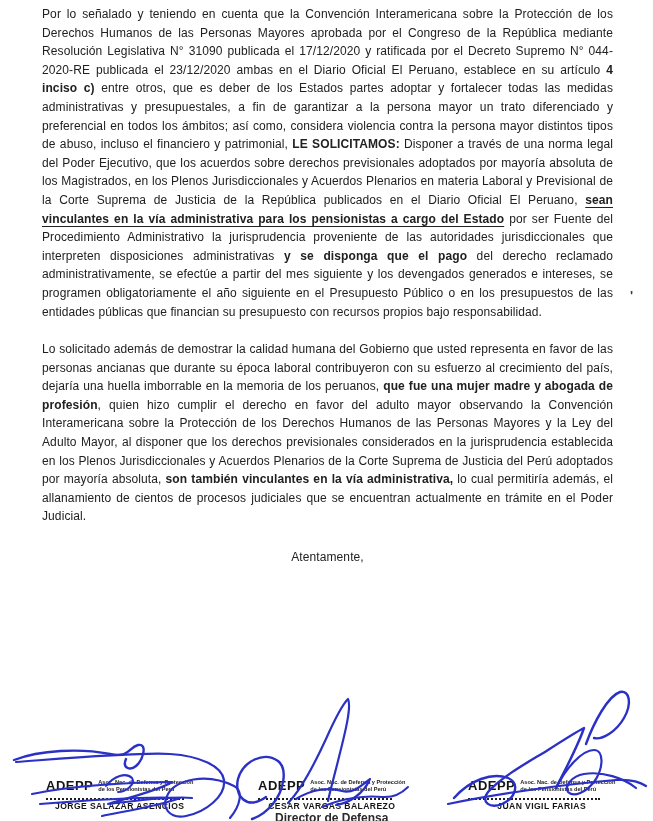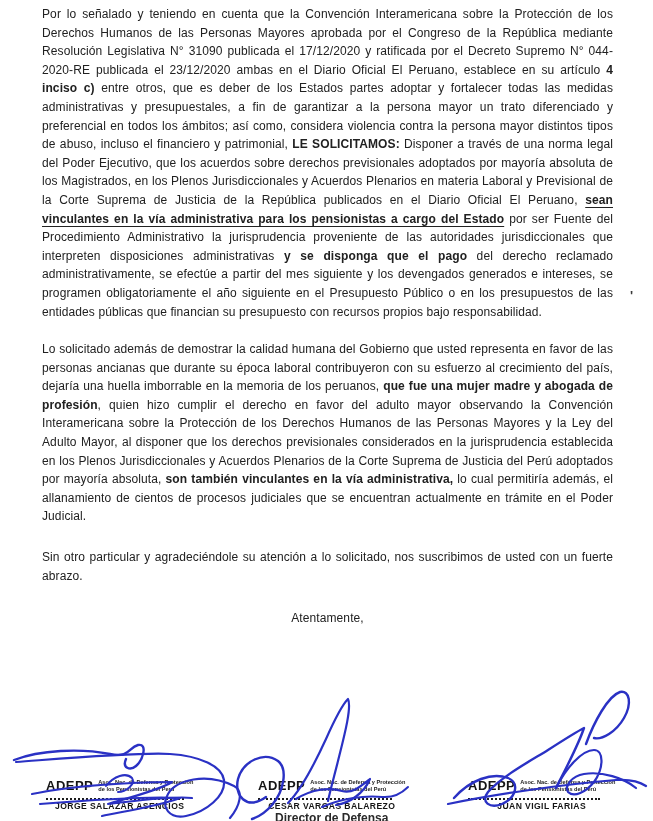"Sin otro particular y agradeciéndole" p.closing { html: <p><span>Sin otro particular y agradeciéndole su atención a lo solicitado, nos suscribimos de usted con un fuerte abrazo.</span></p> -> none }
